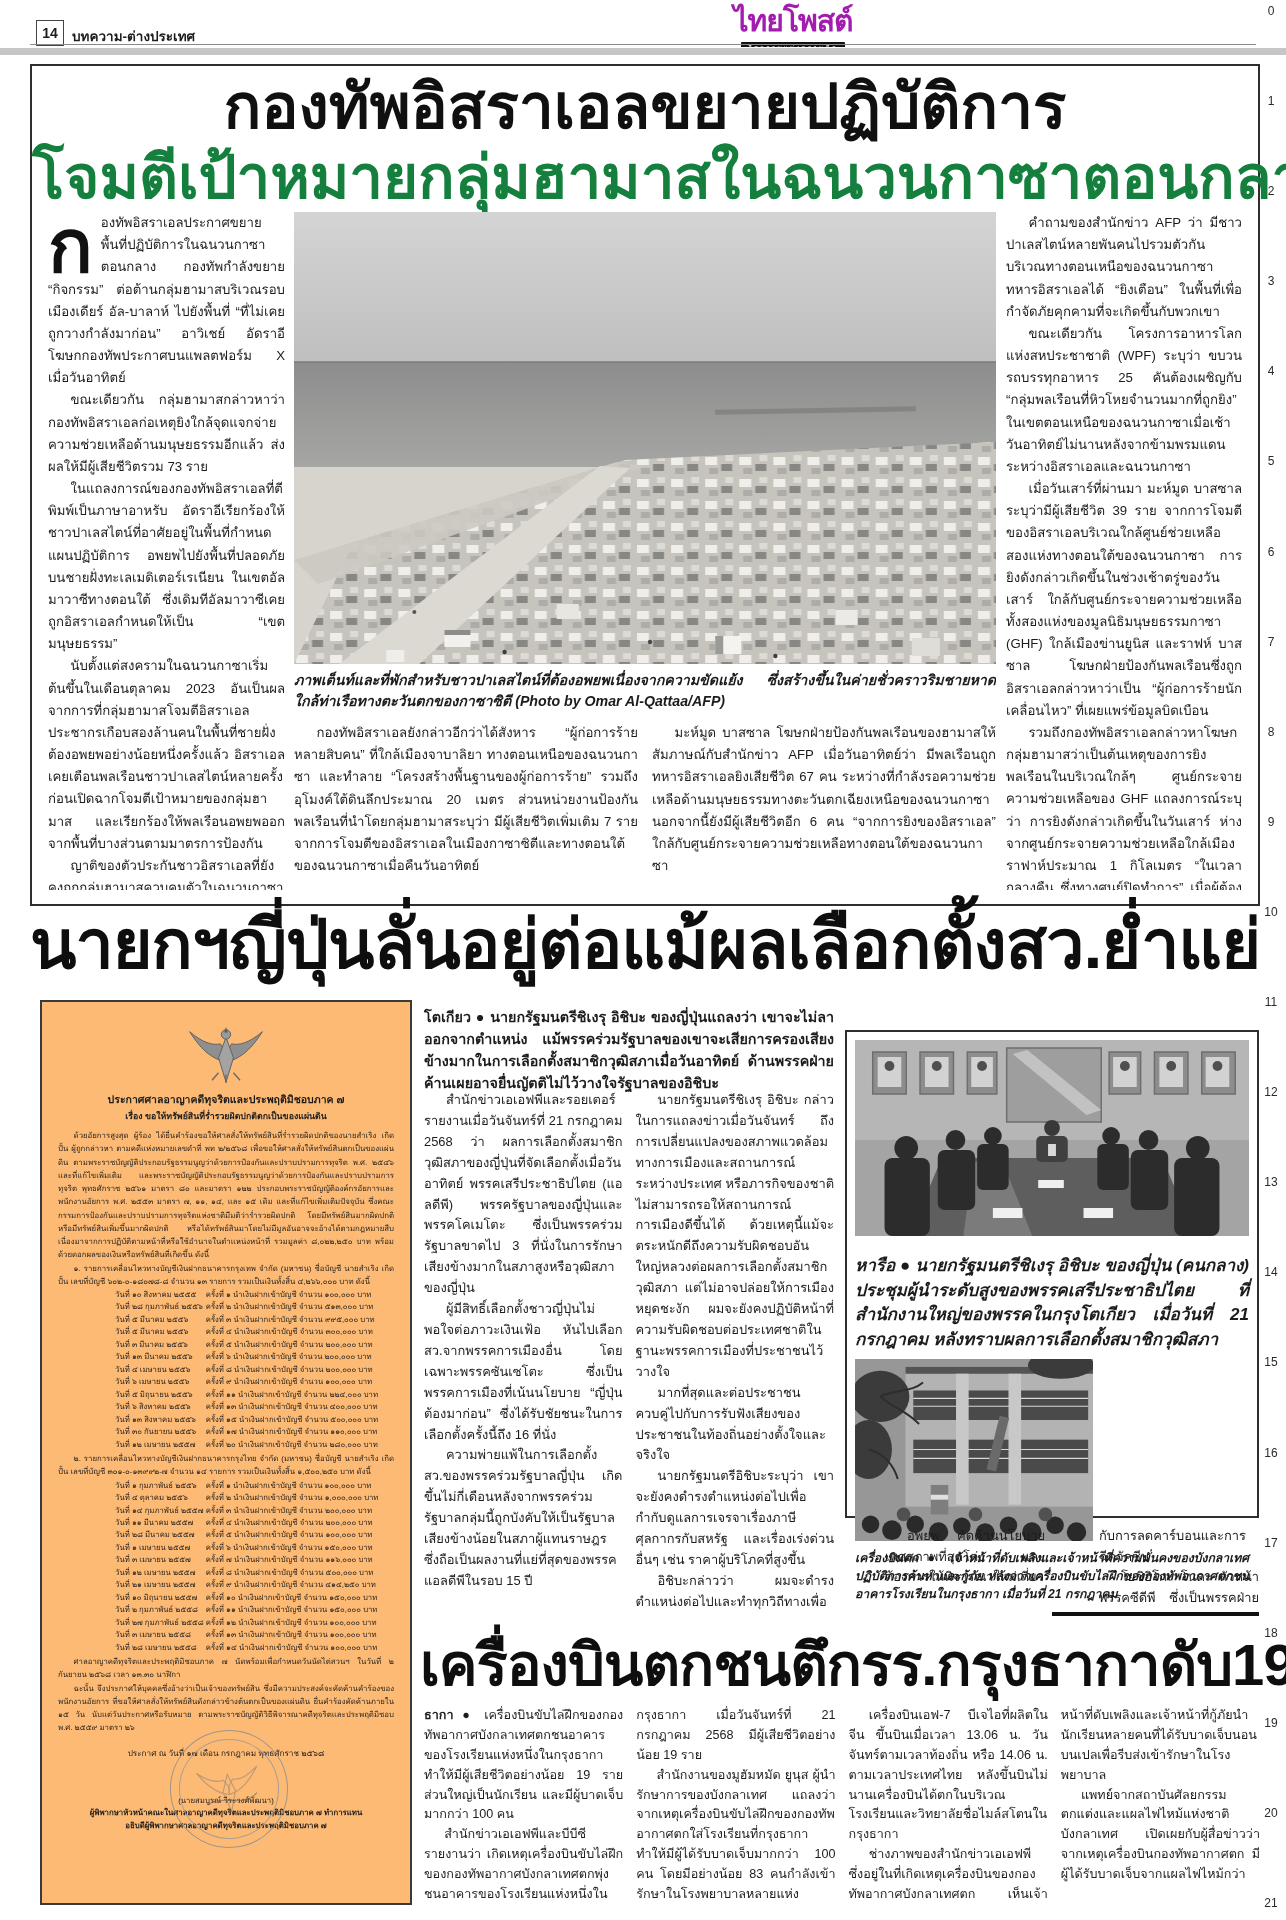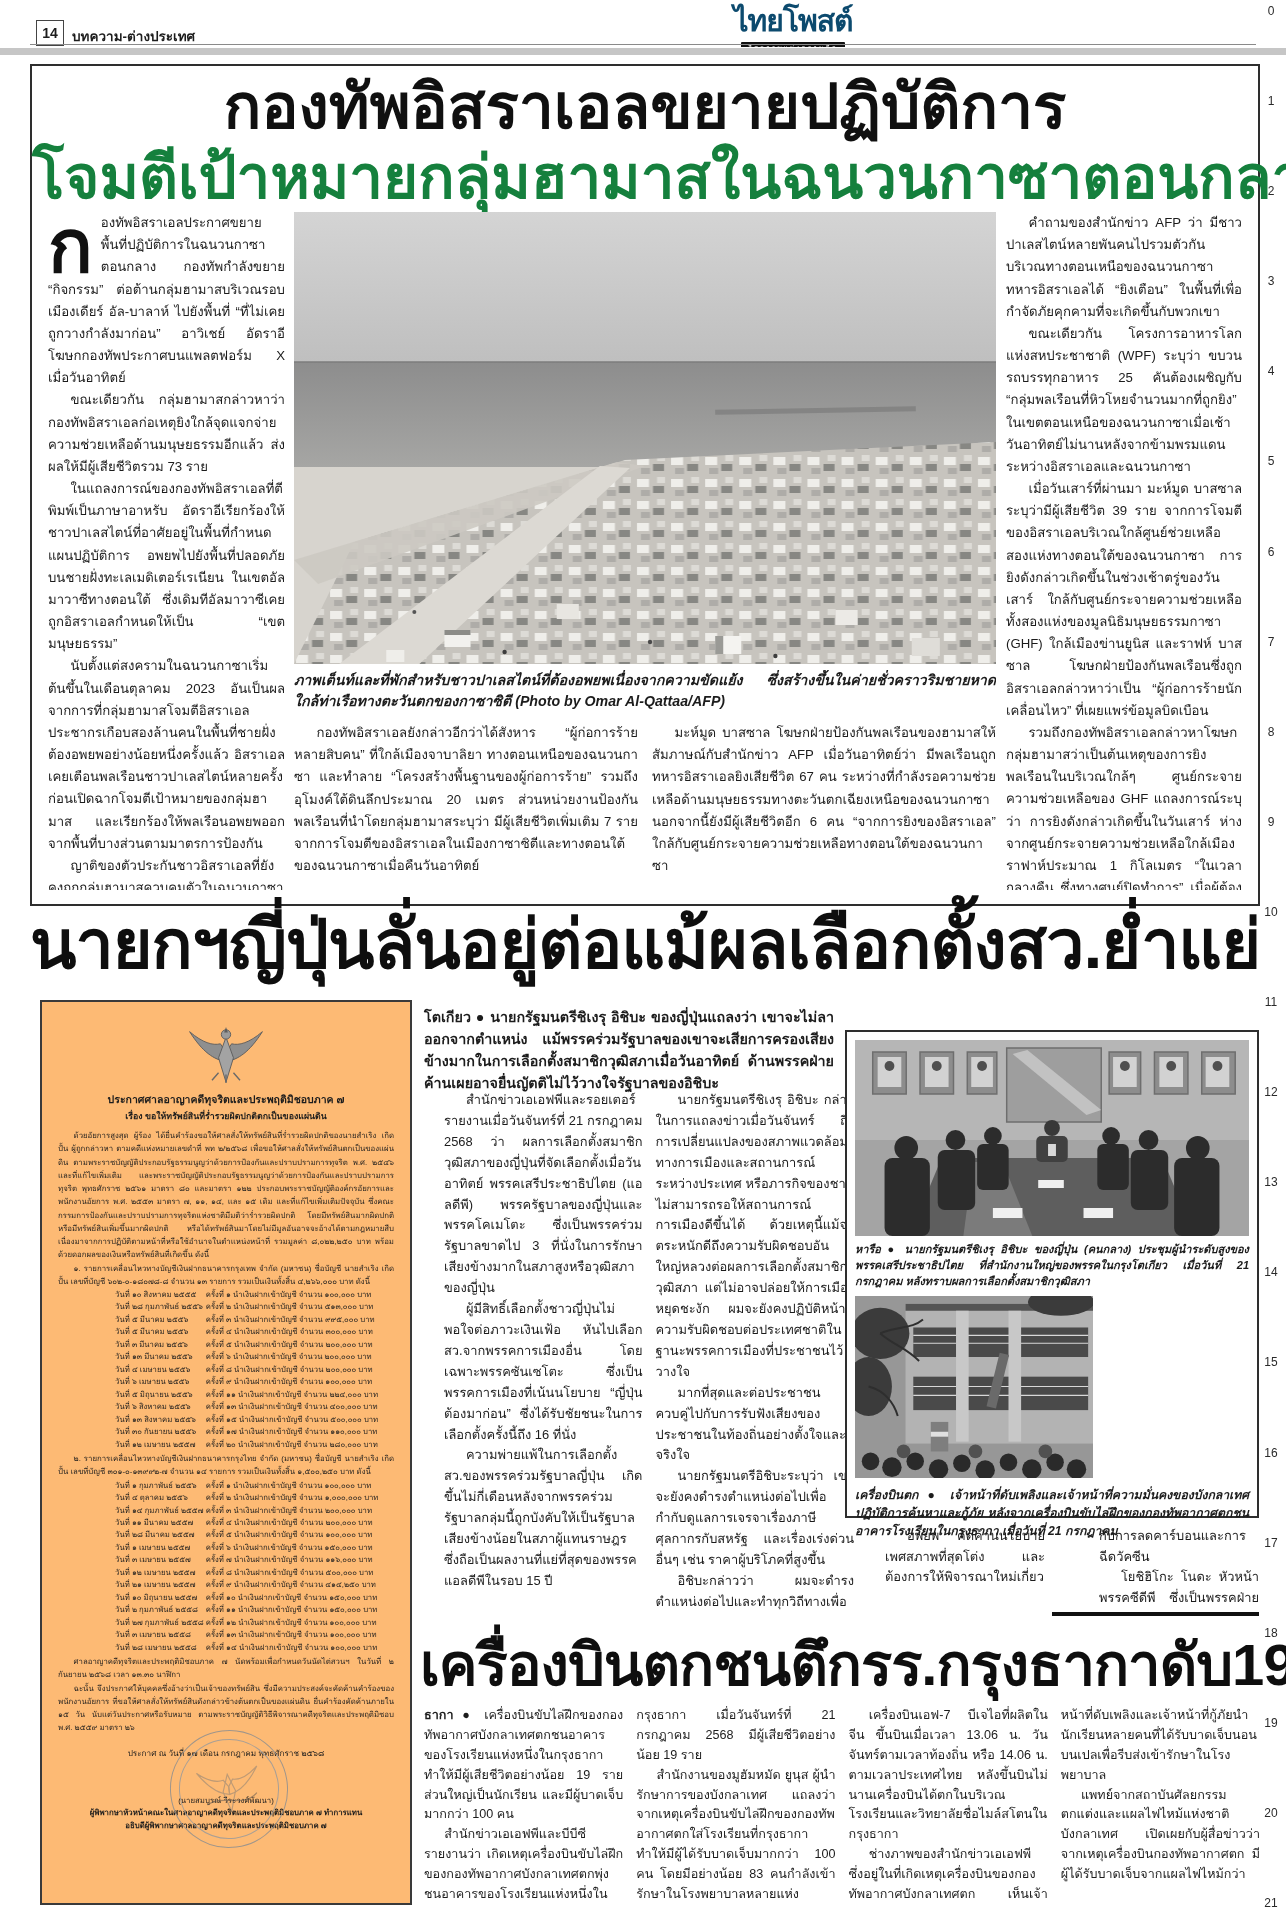"ไทยโพสต์" .logo { color: #0c4a6e -> #a21caf }
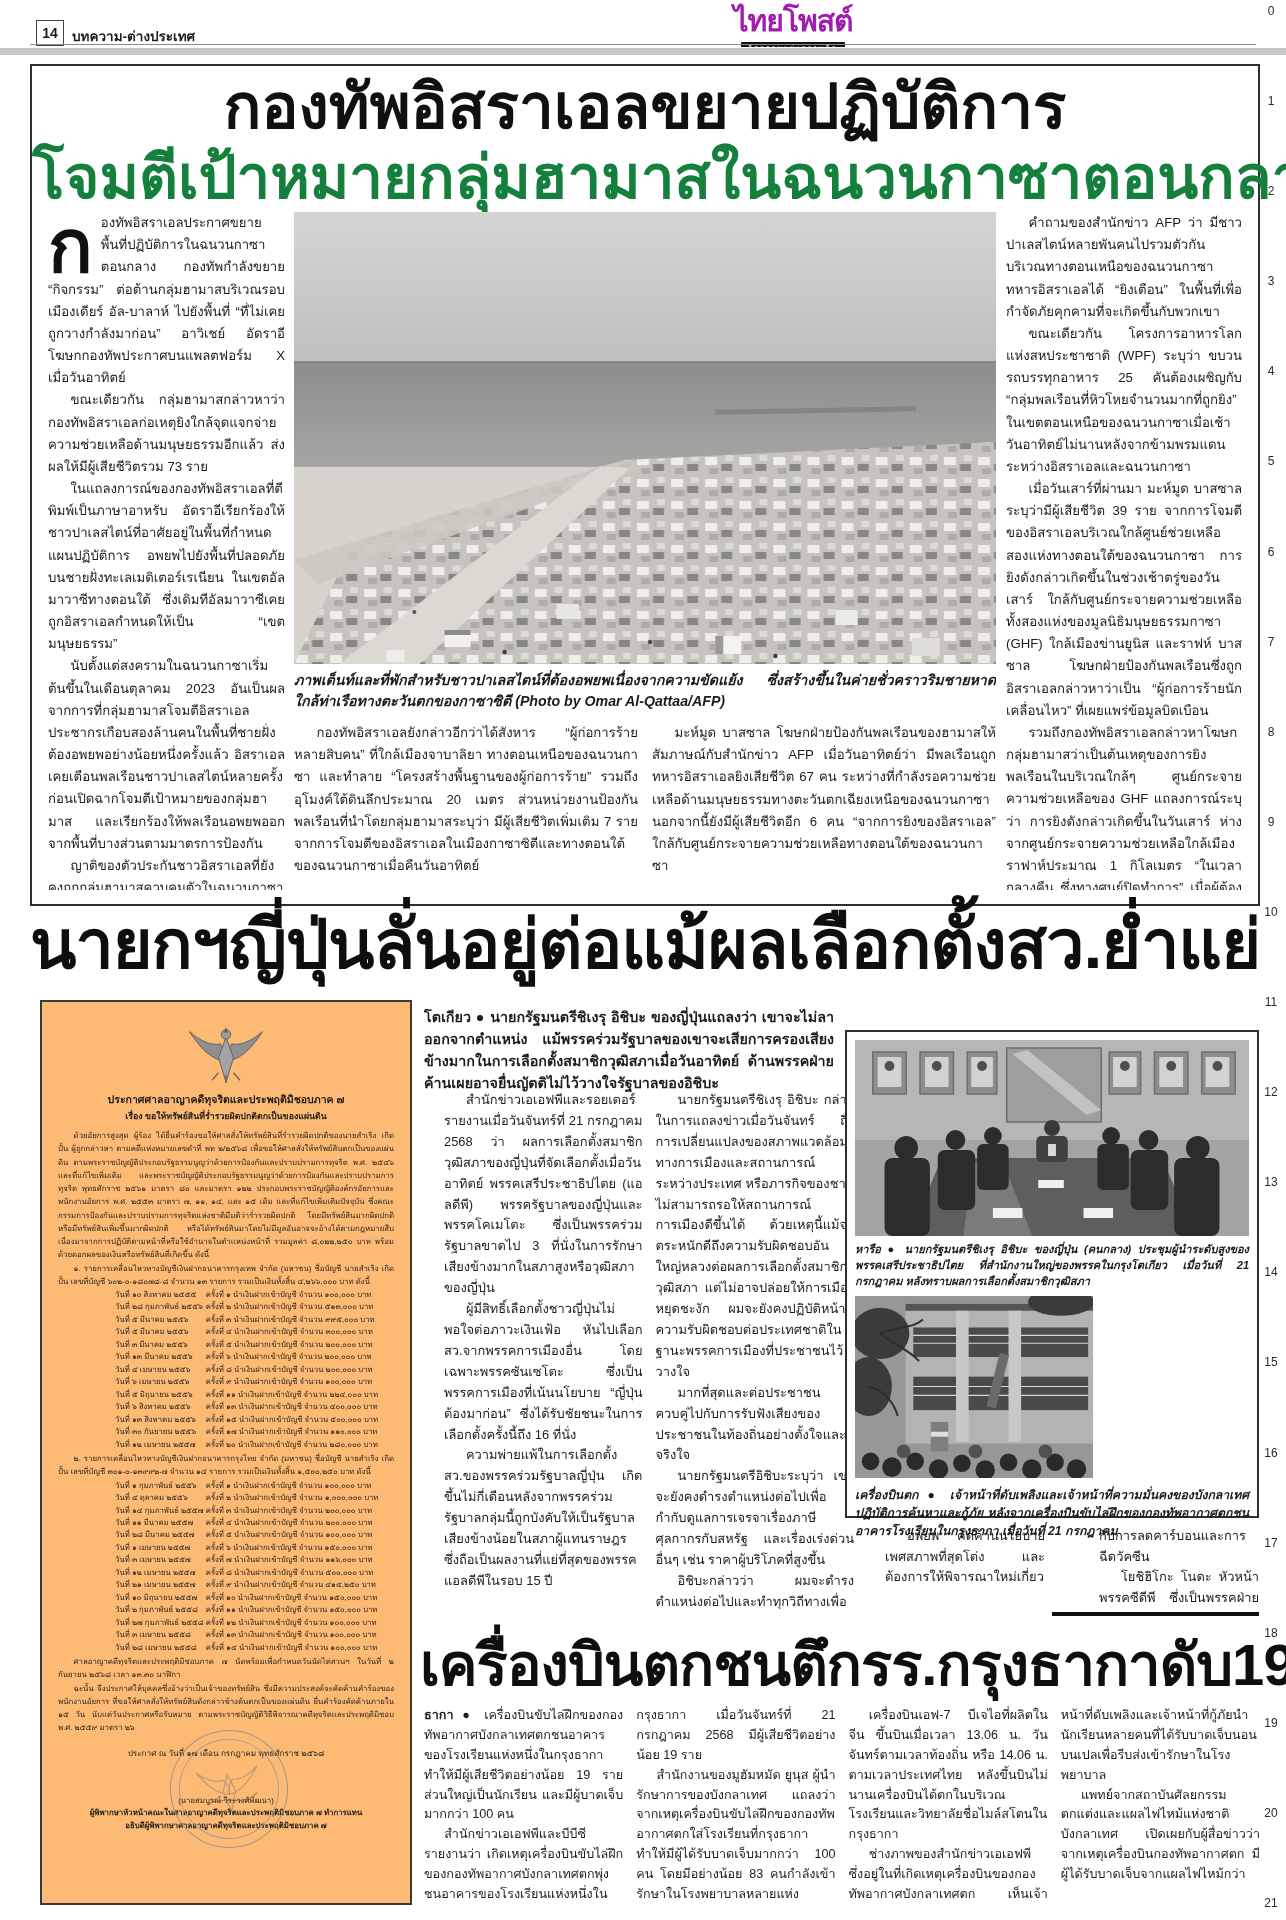"สำนักข่าวเอเอฟพีและรอยเตอร์รายงานเมื่อวั" .j-body { left: 444px -> 424px }
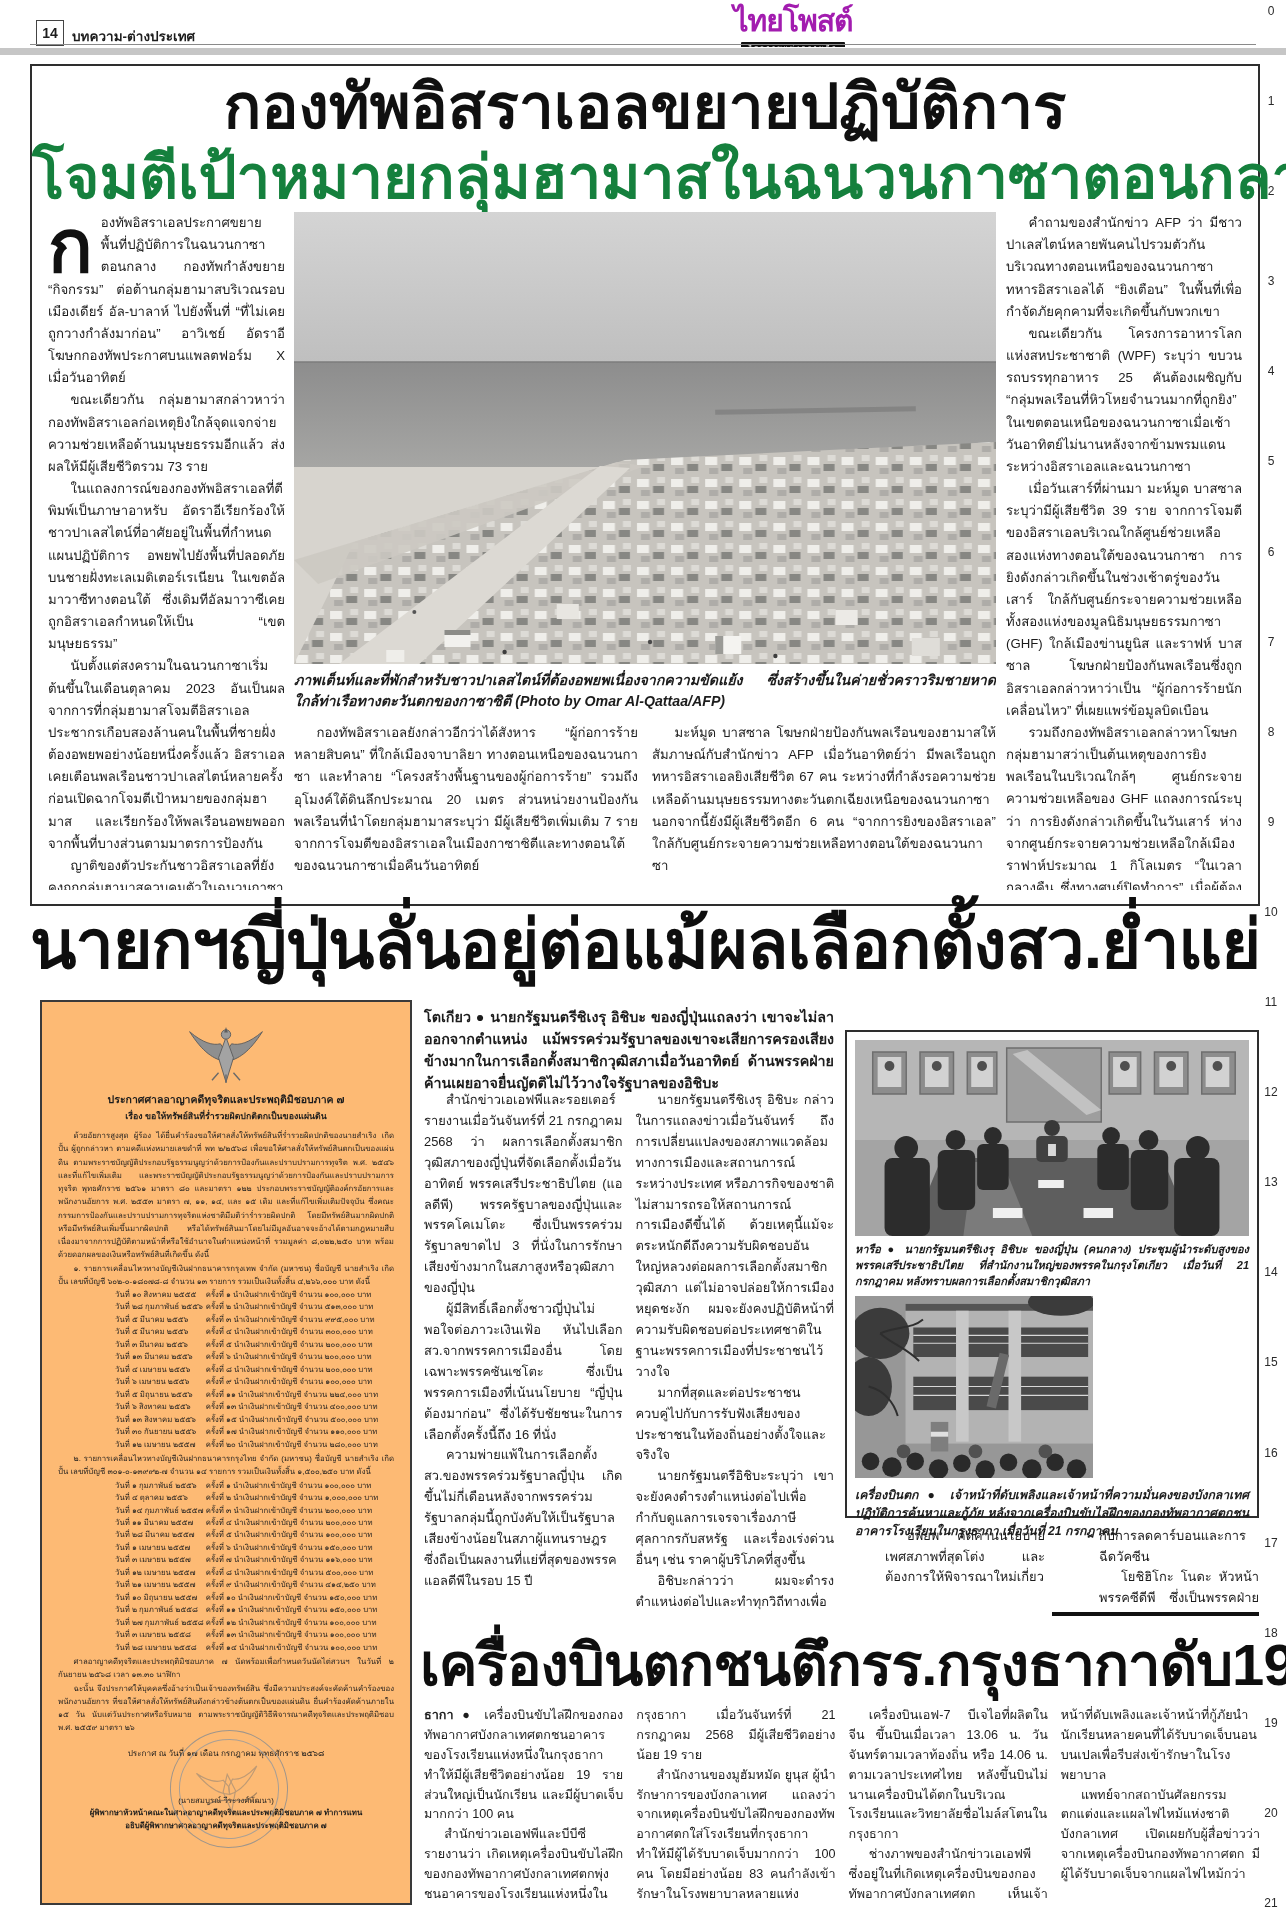"หารือ ● นายกรัฐมนตรีชิเงรุ อิชิบะ" .pb-cap1 { font-size: 11px -> 17px; margin-top: 6px -> 18px }
